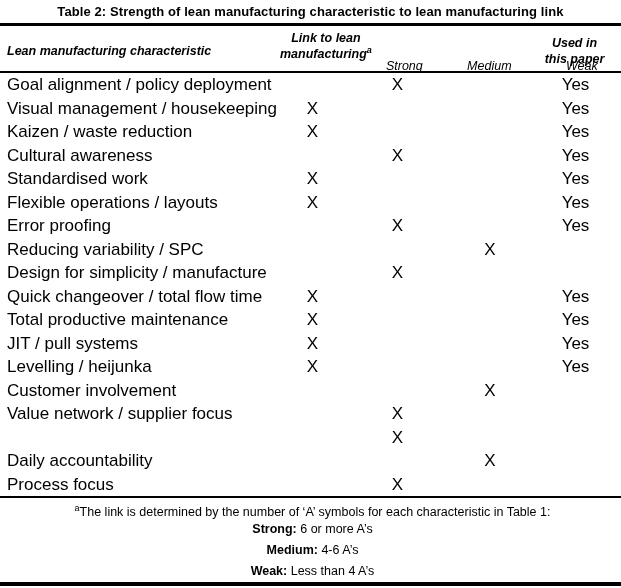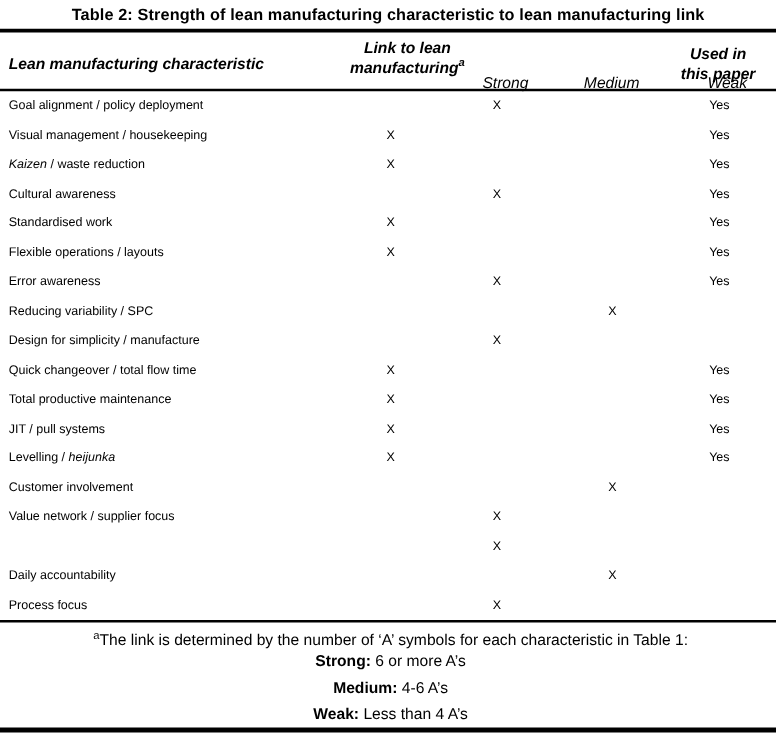"Goal alignment / policy deployment" .trow { font-size: 10px -> 17px }
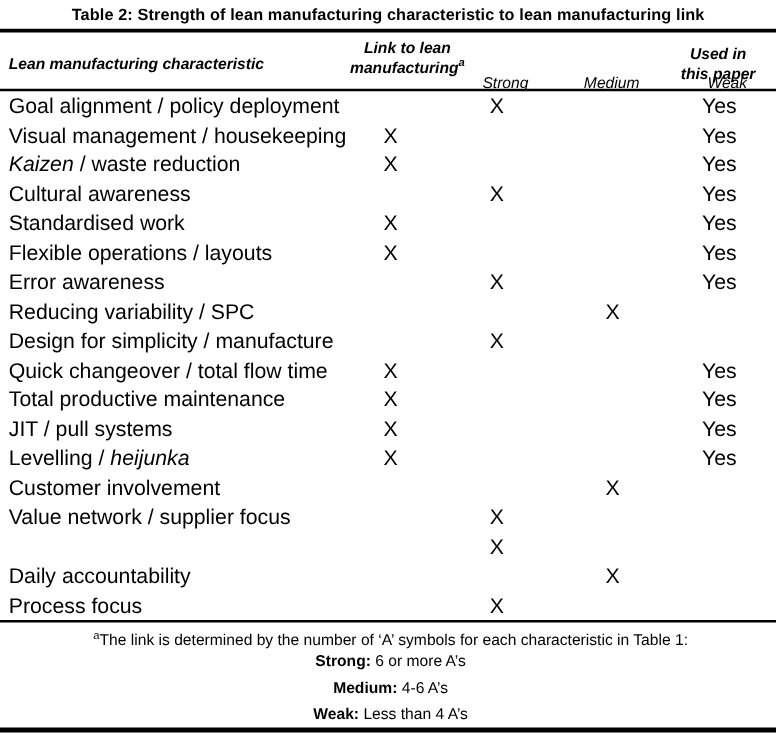"Kaizen" .cell-char .it { font-style: italic -> none }
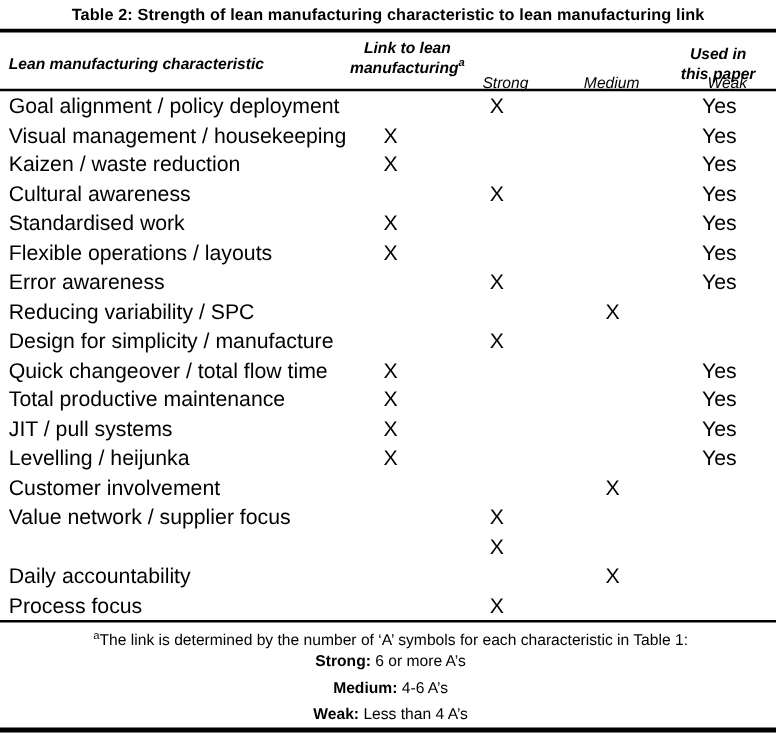"Error awareness" span { text: awareness -> proofing }
